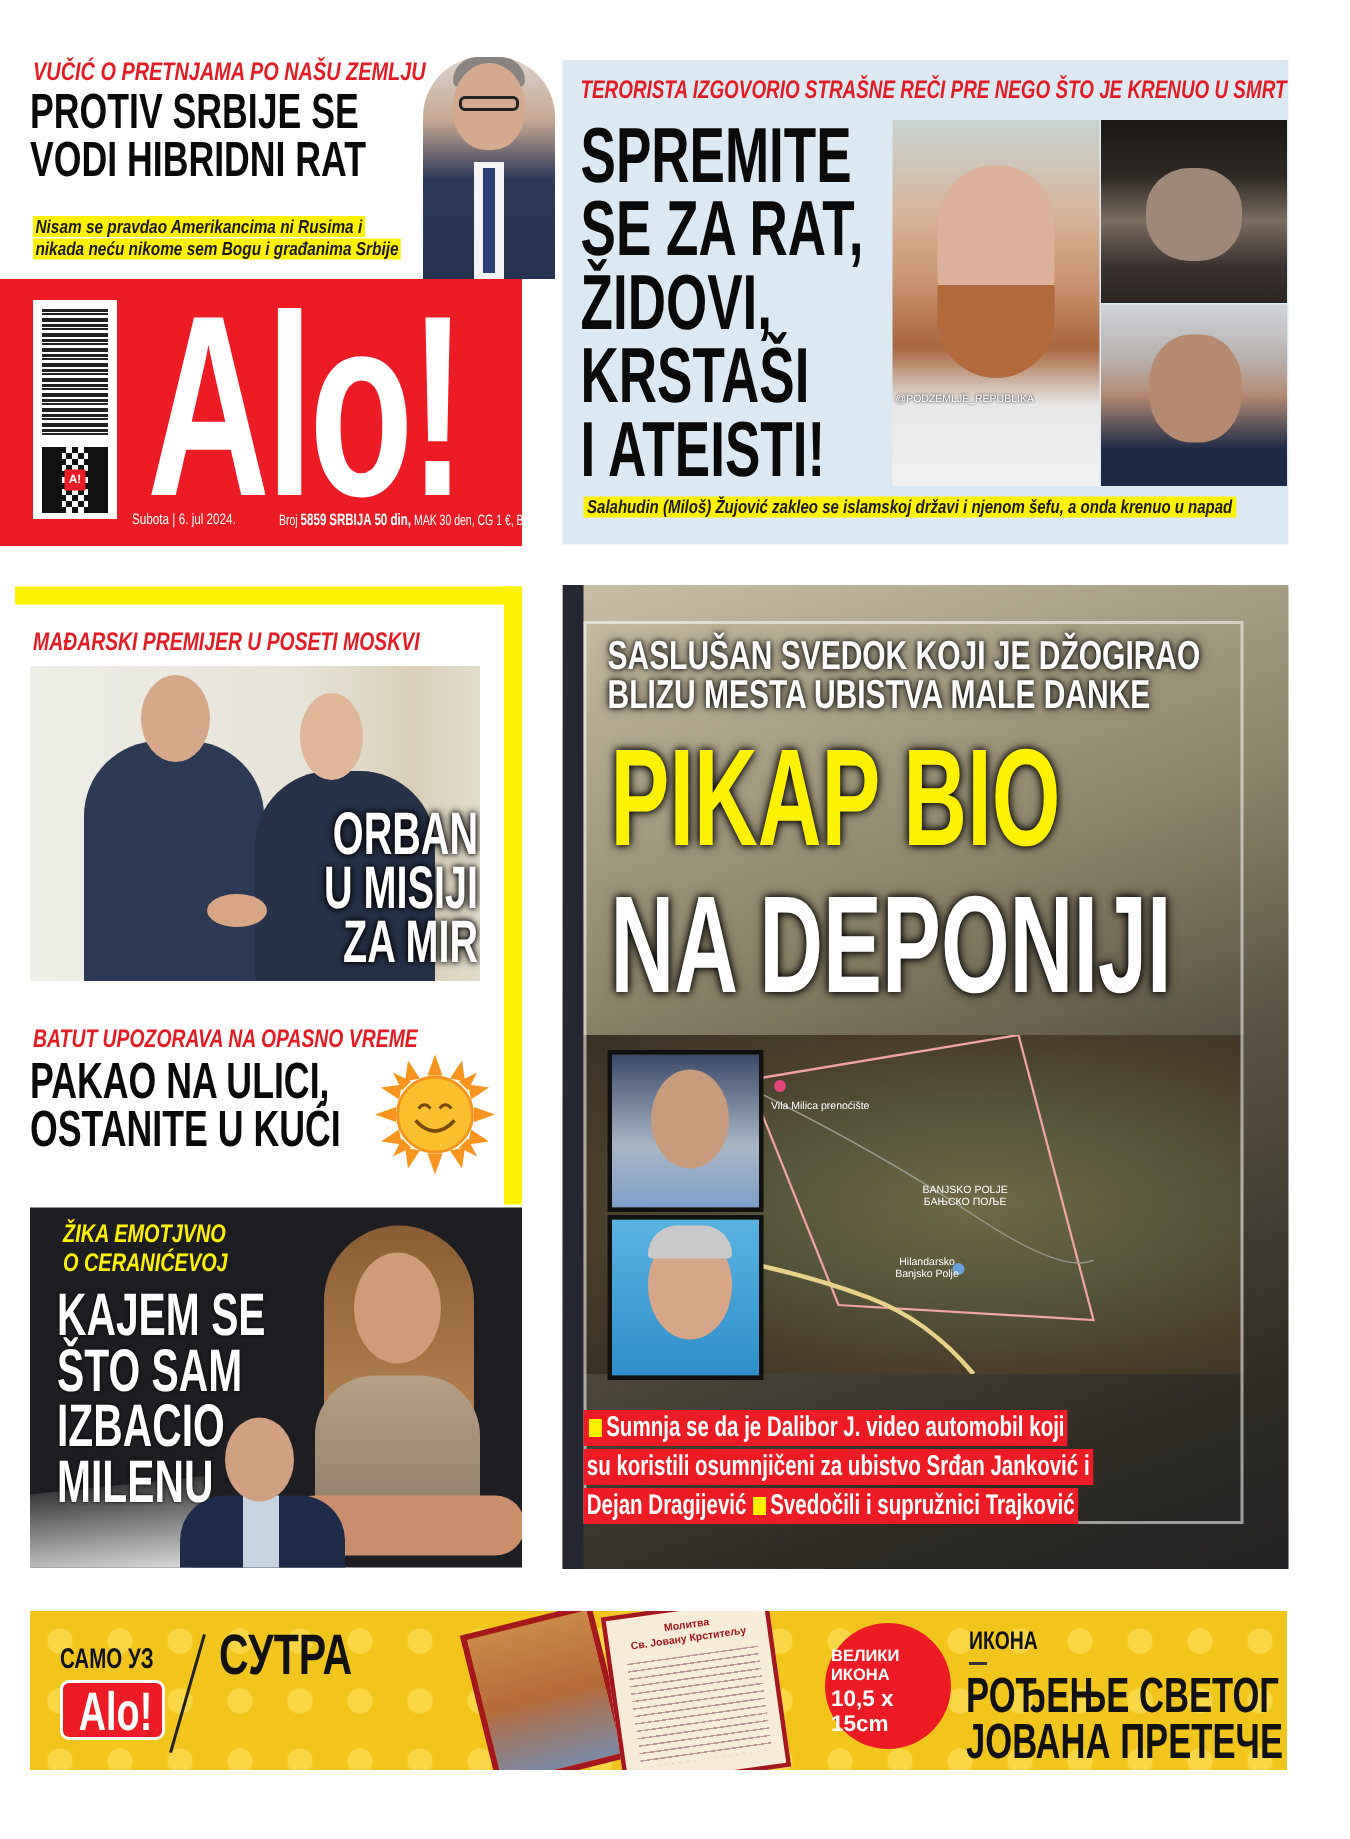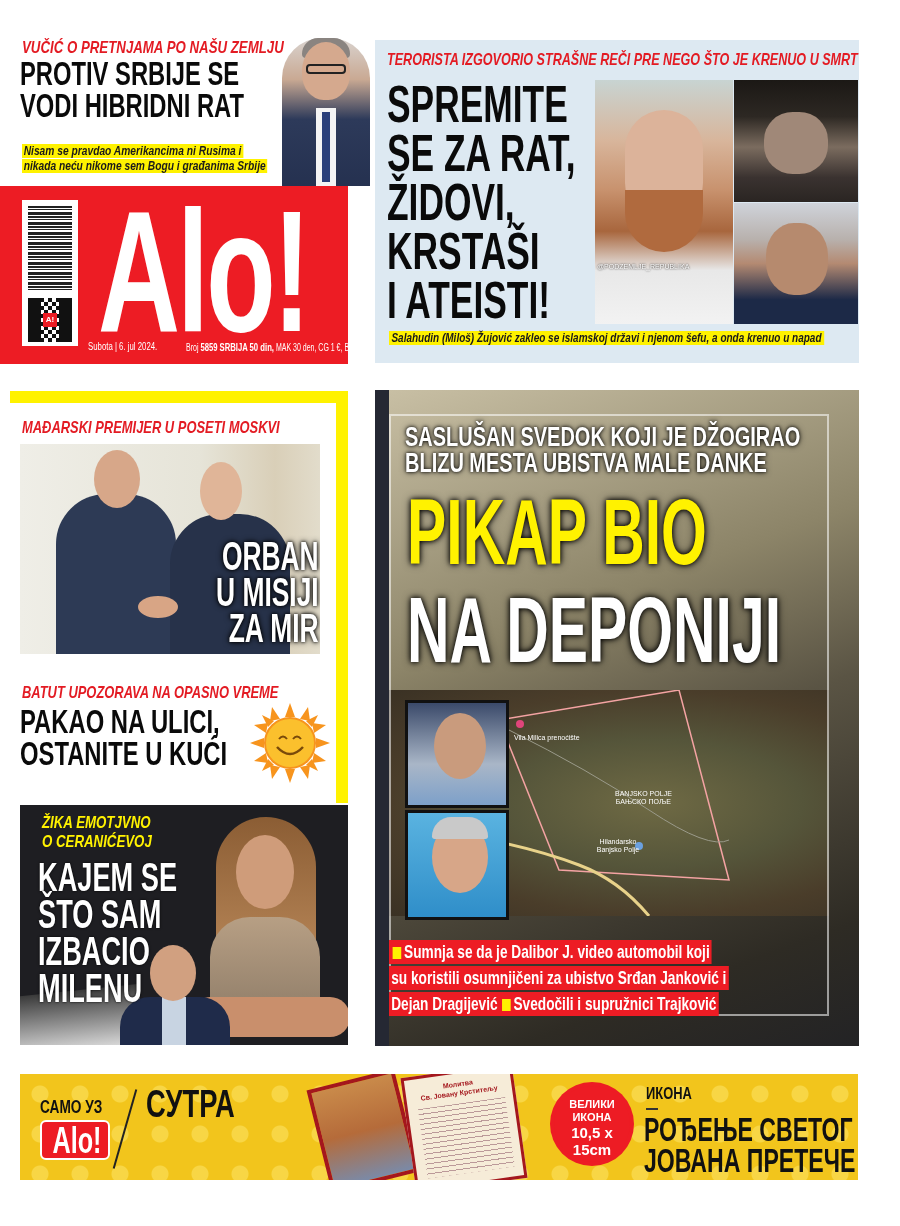"ВЕЛИКИ" #promo .badge { text-align: center -> left }
